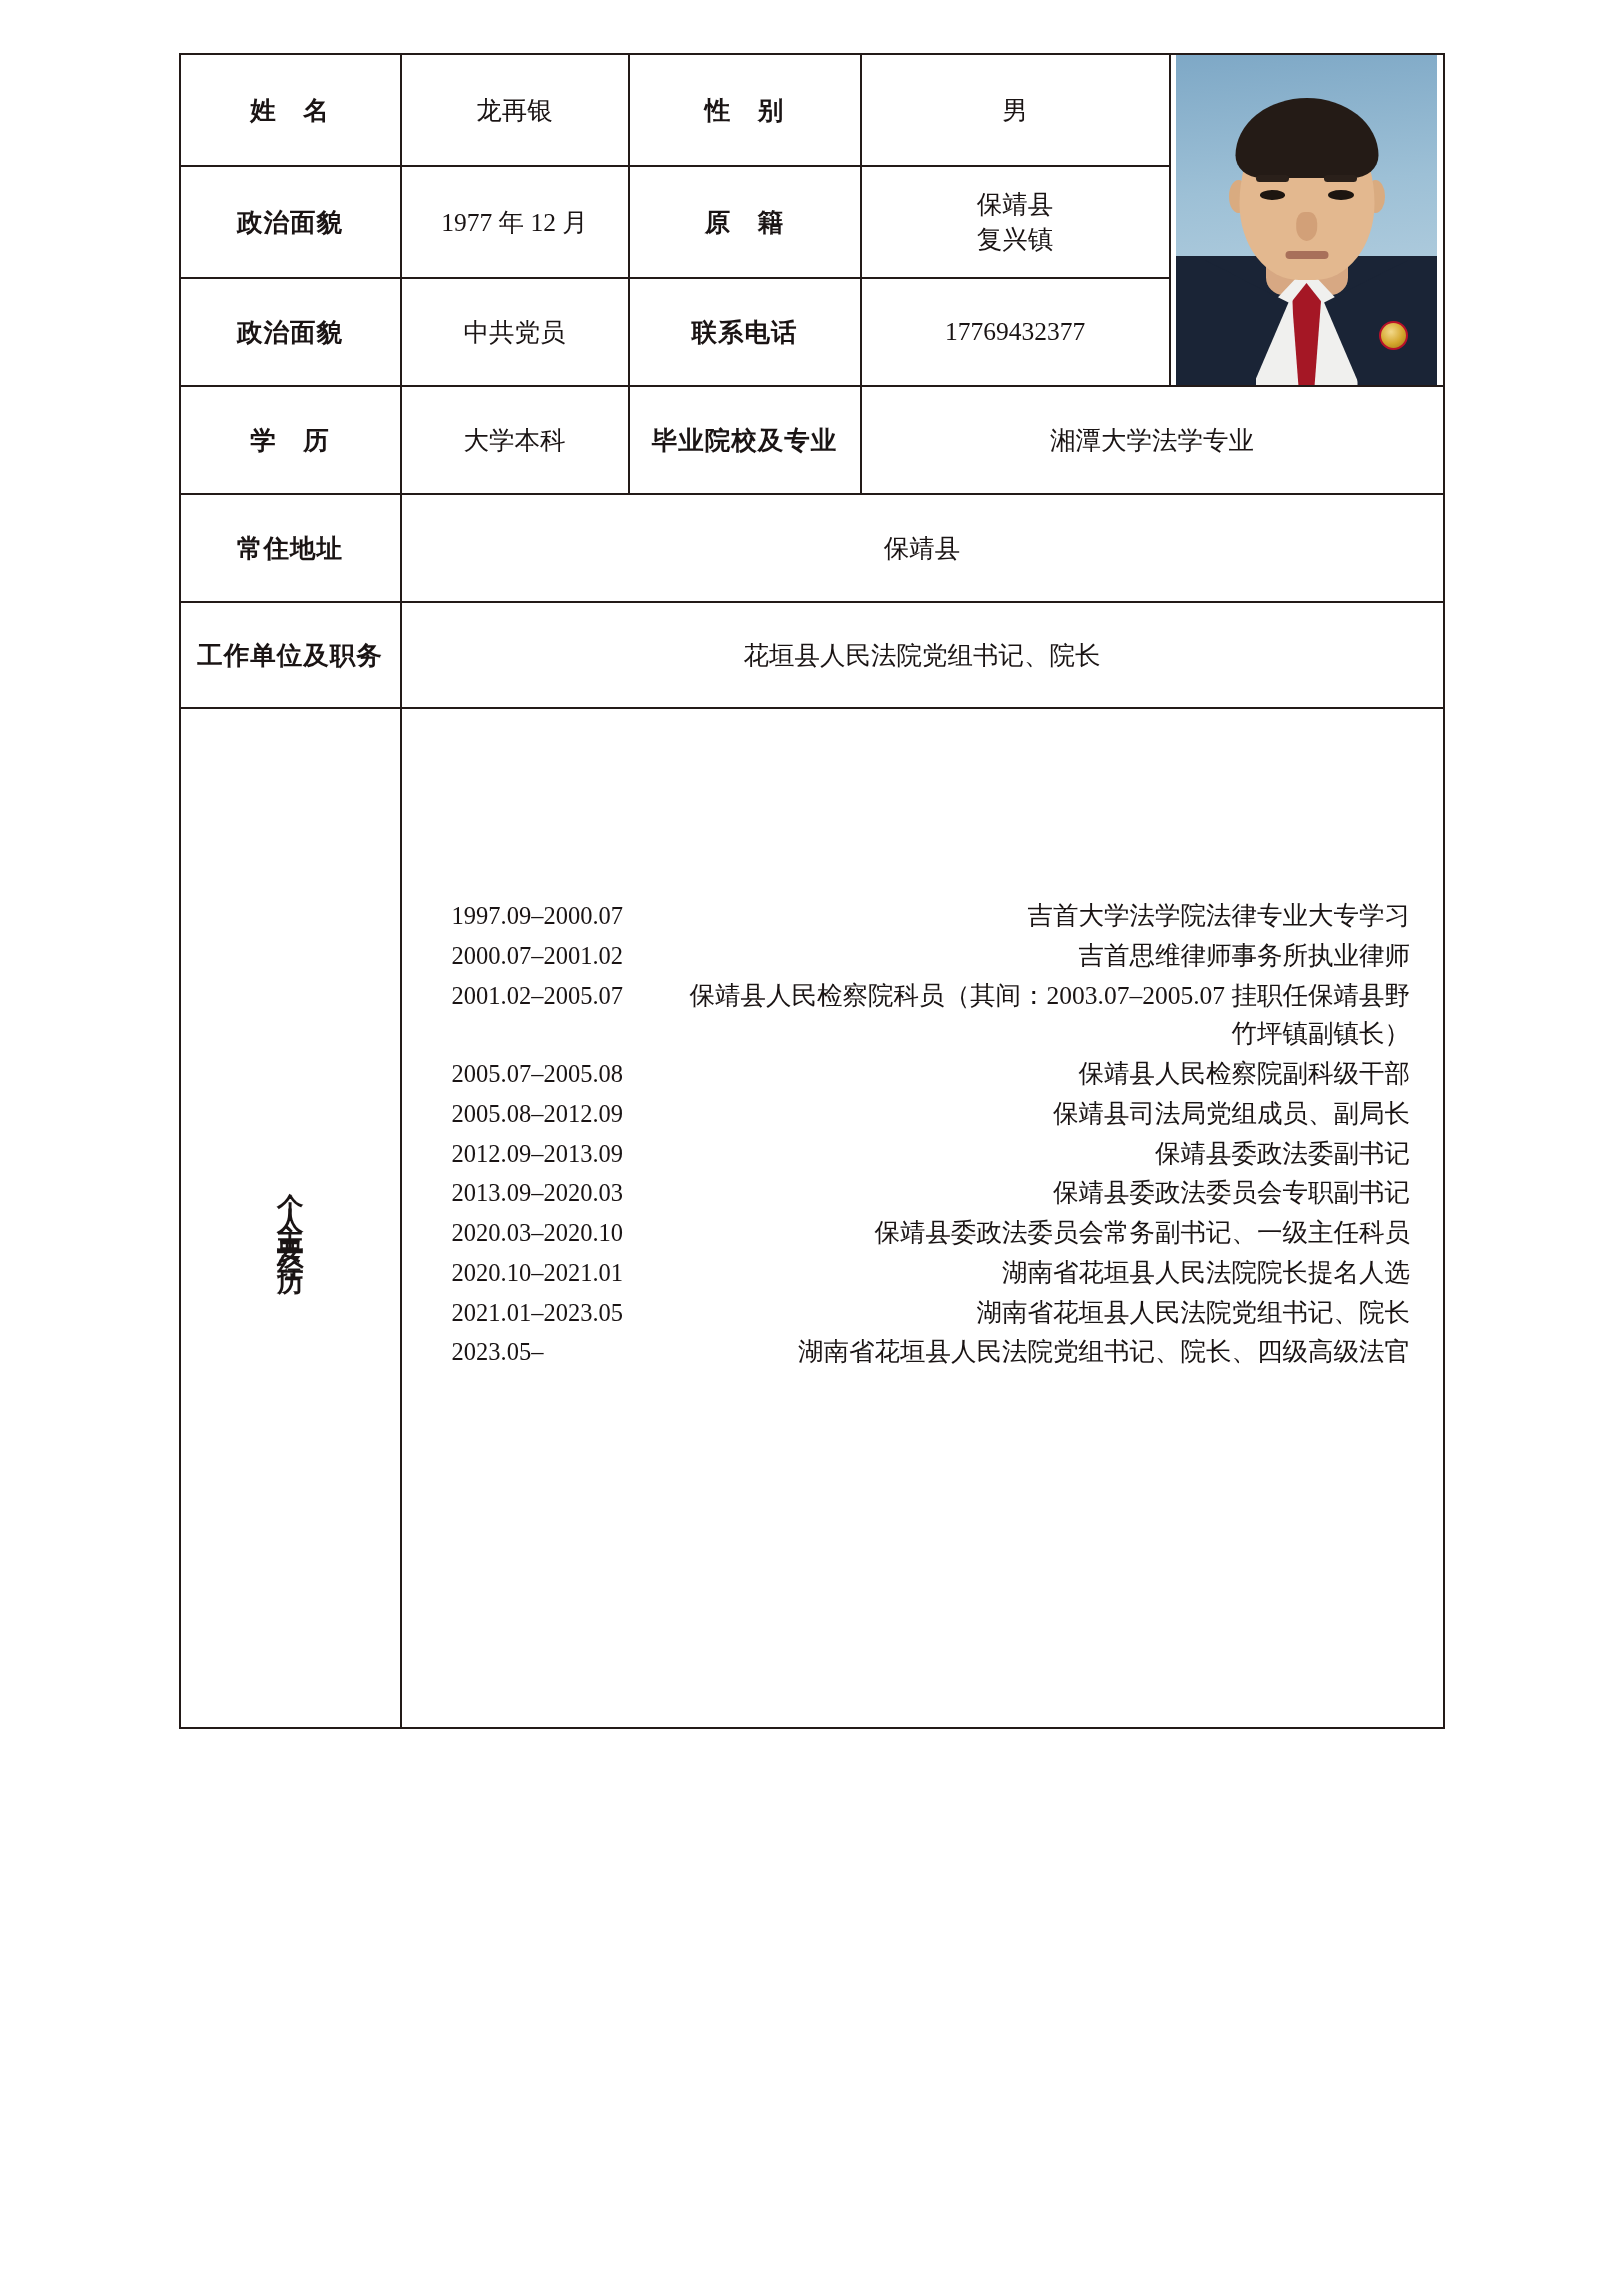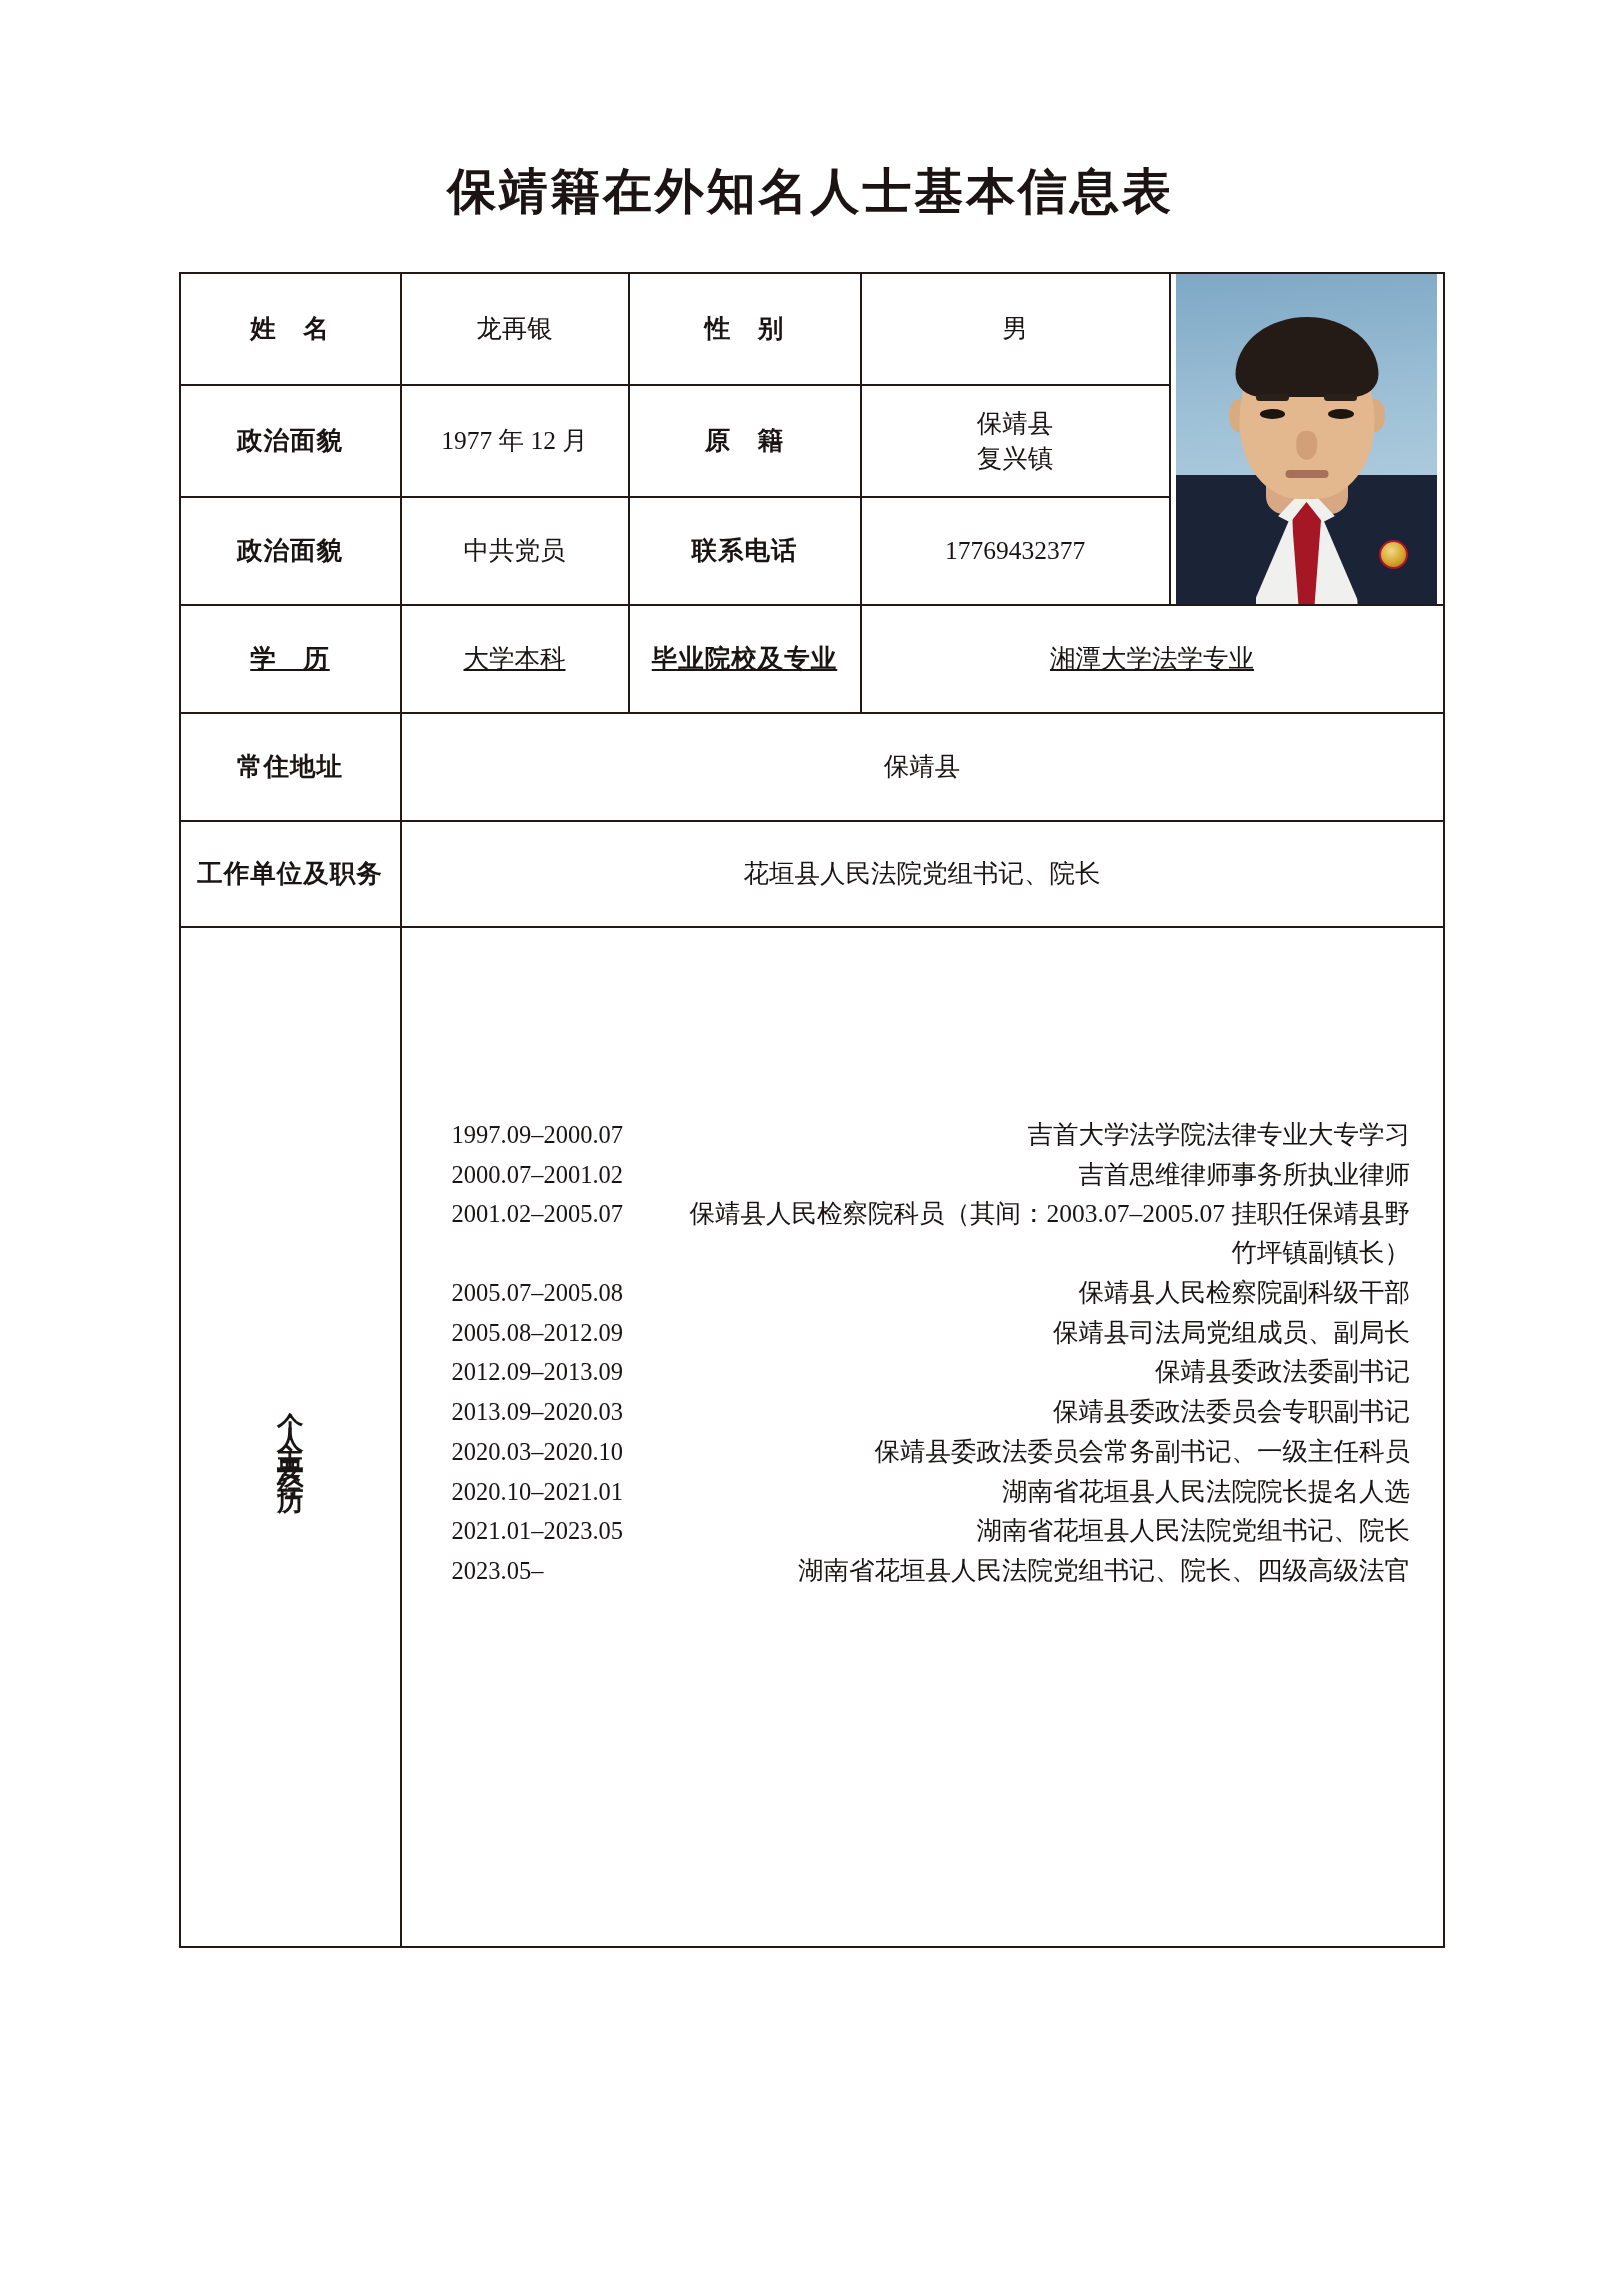"保靖籍在外知名人士基本信息表" h1.doc-title { html: <h1>保靖籍在外知名人士基本信息表</h1> -> none }
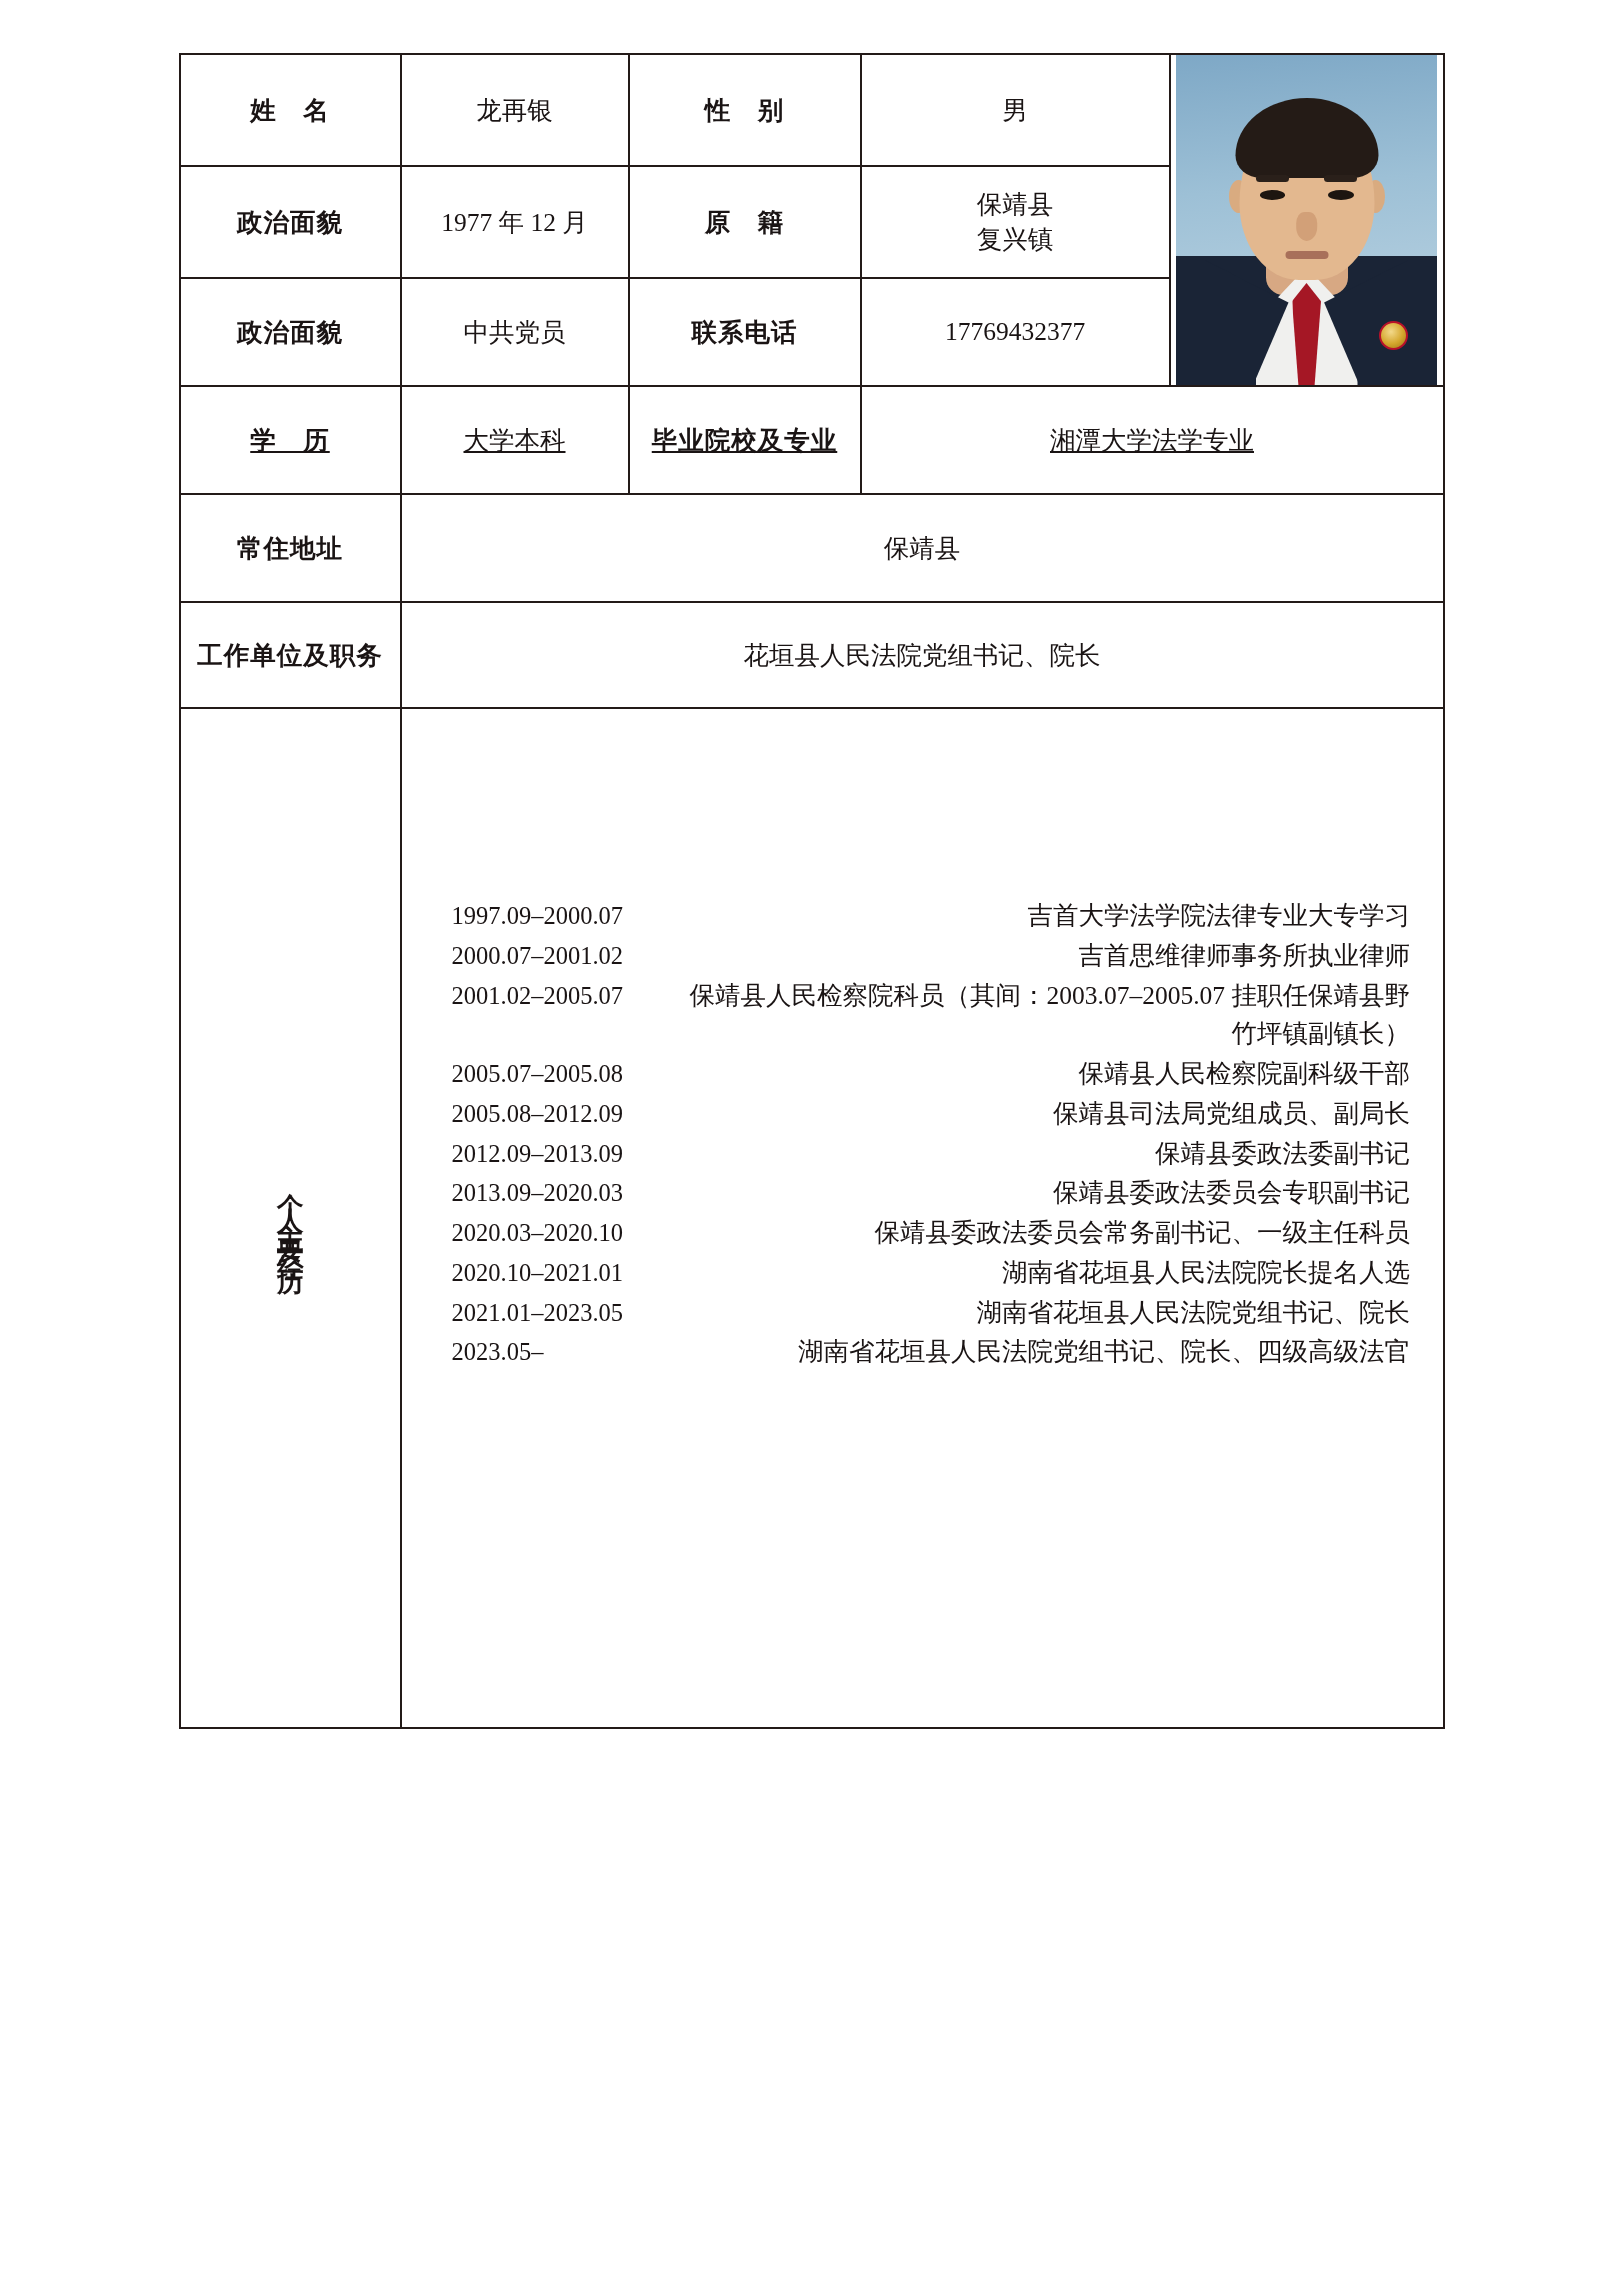"学 历" .row4 td { text-decoration: underline -> none }
